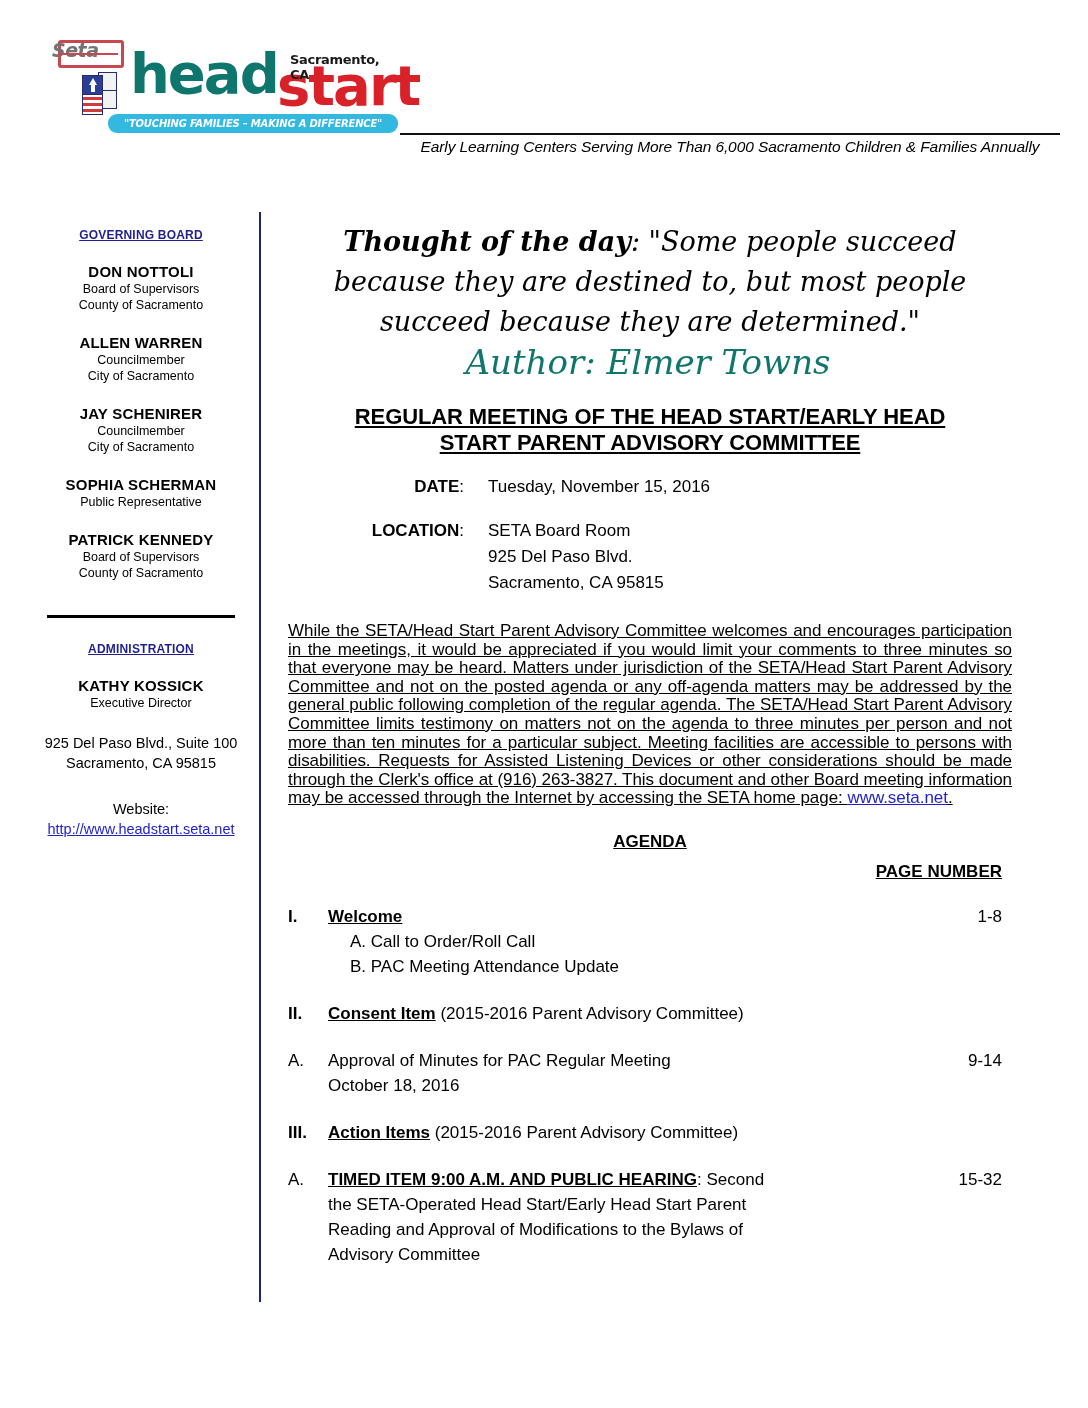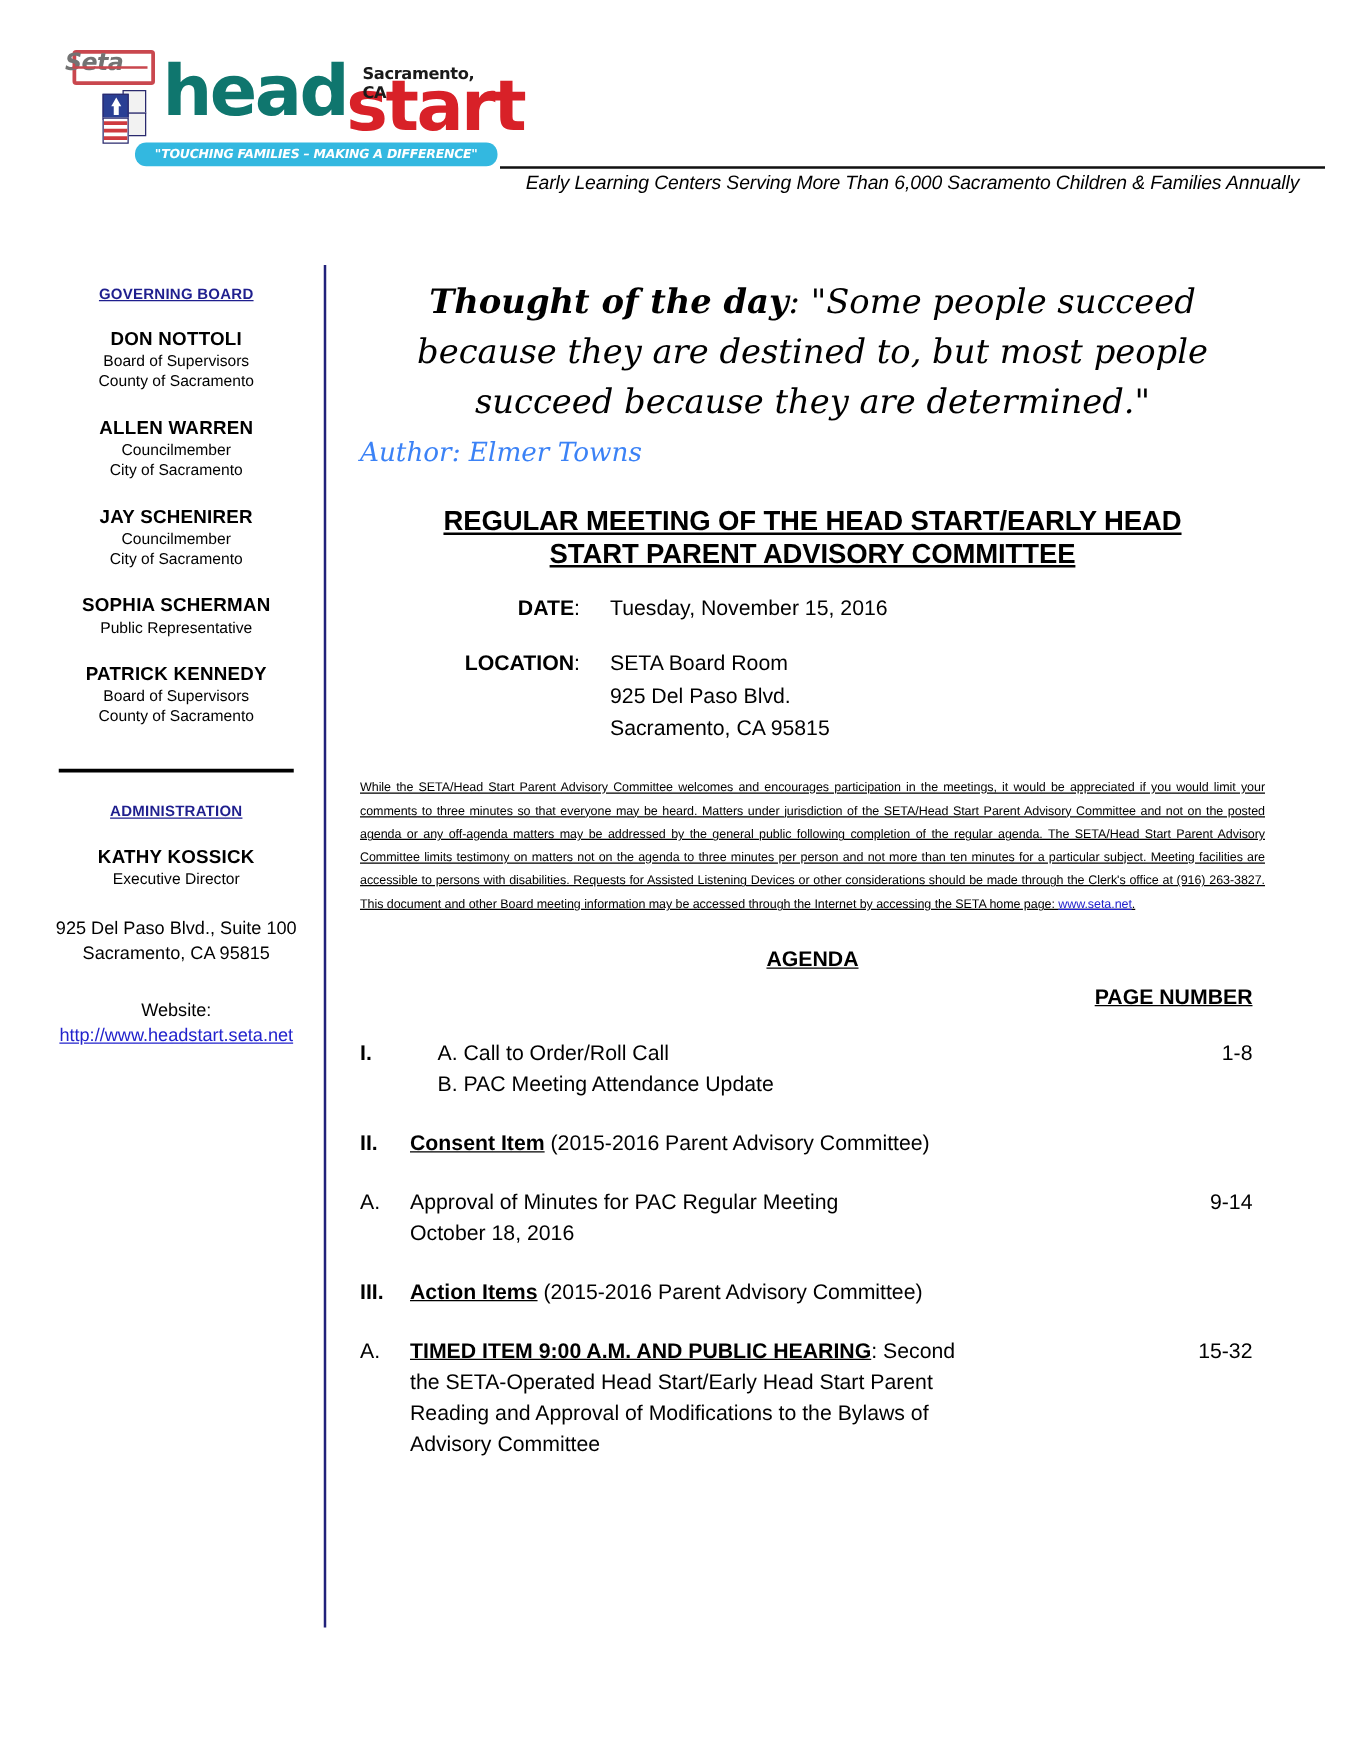"Author: Elmer Towns" #quote-author { color: #3b82f6 -> #0f766e; font-size: 21px -> 34px; text-align: left -> center }
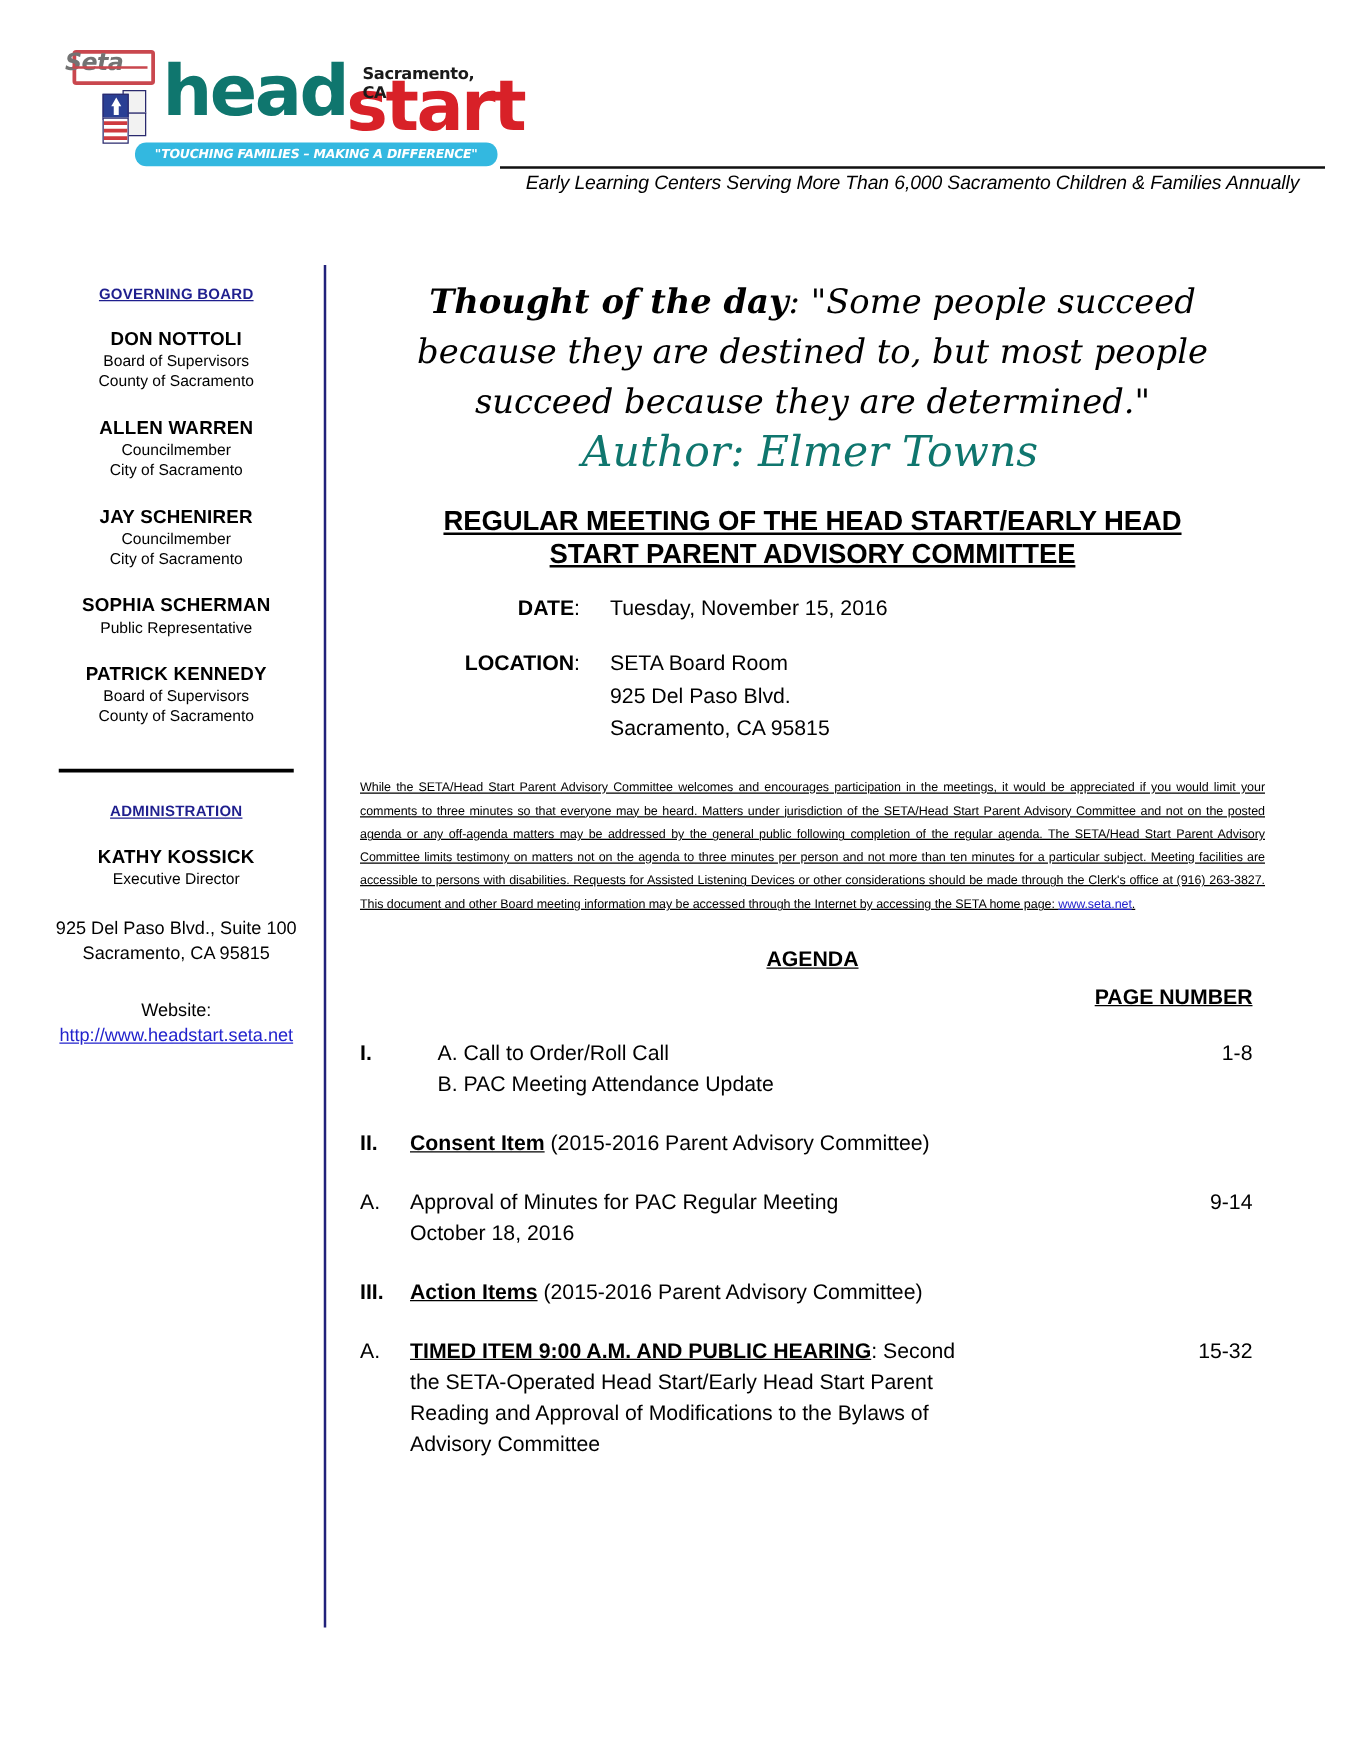"While the SETA/Head Start Parent" #notice { font-size: 10px -> 17px }
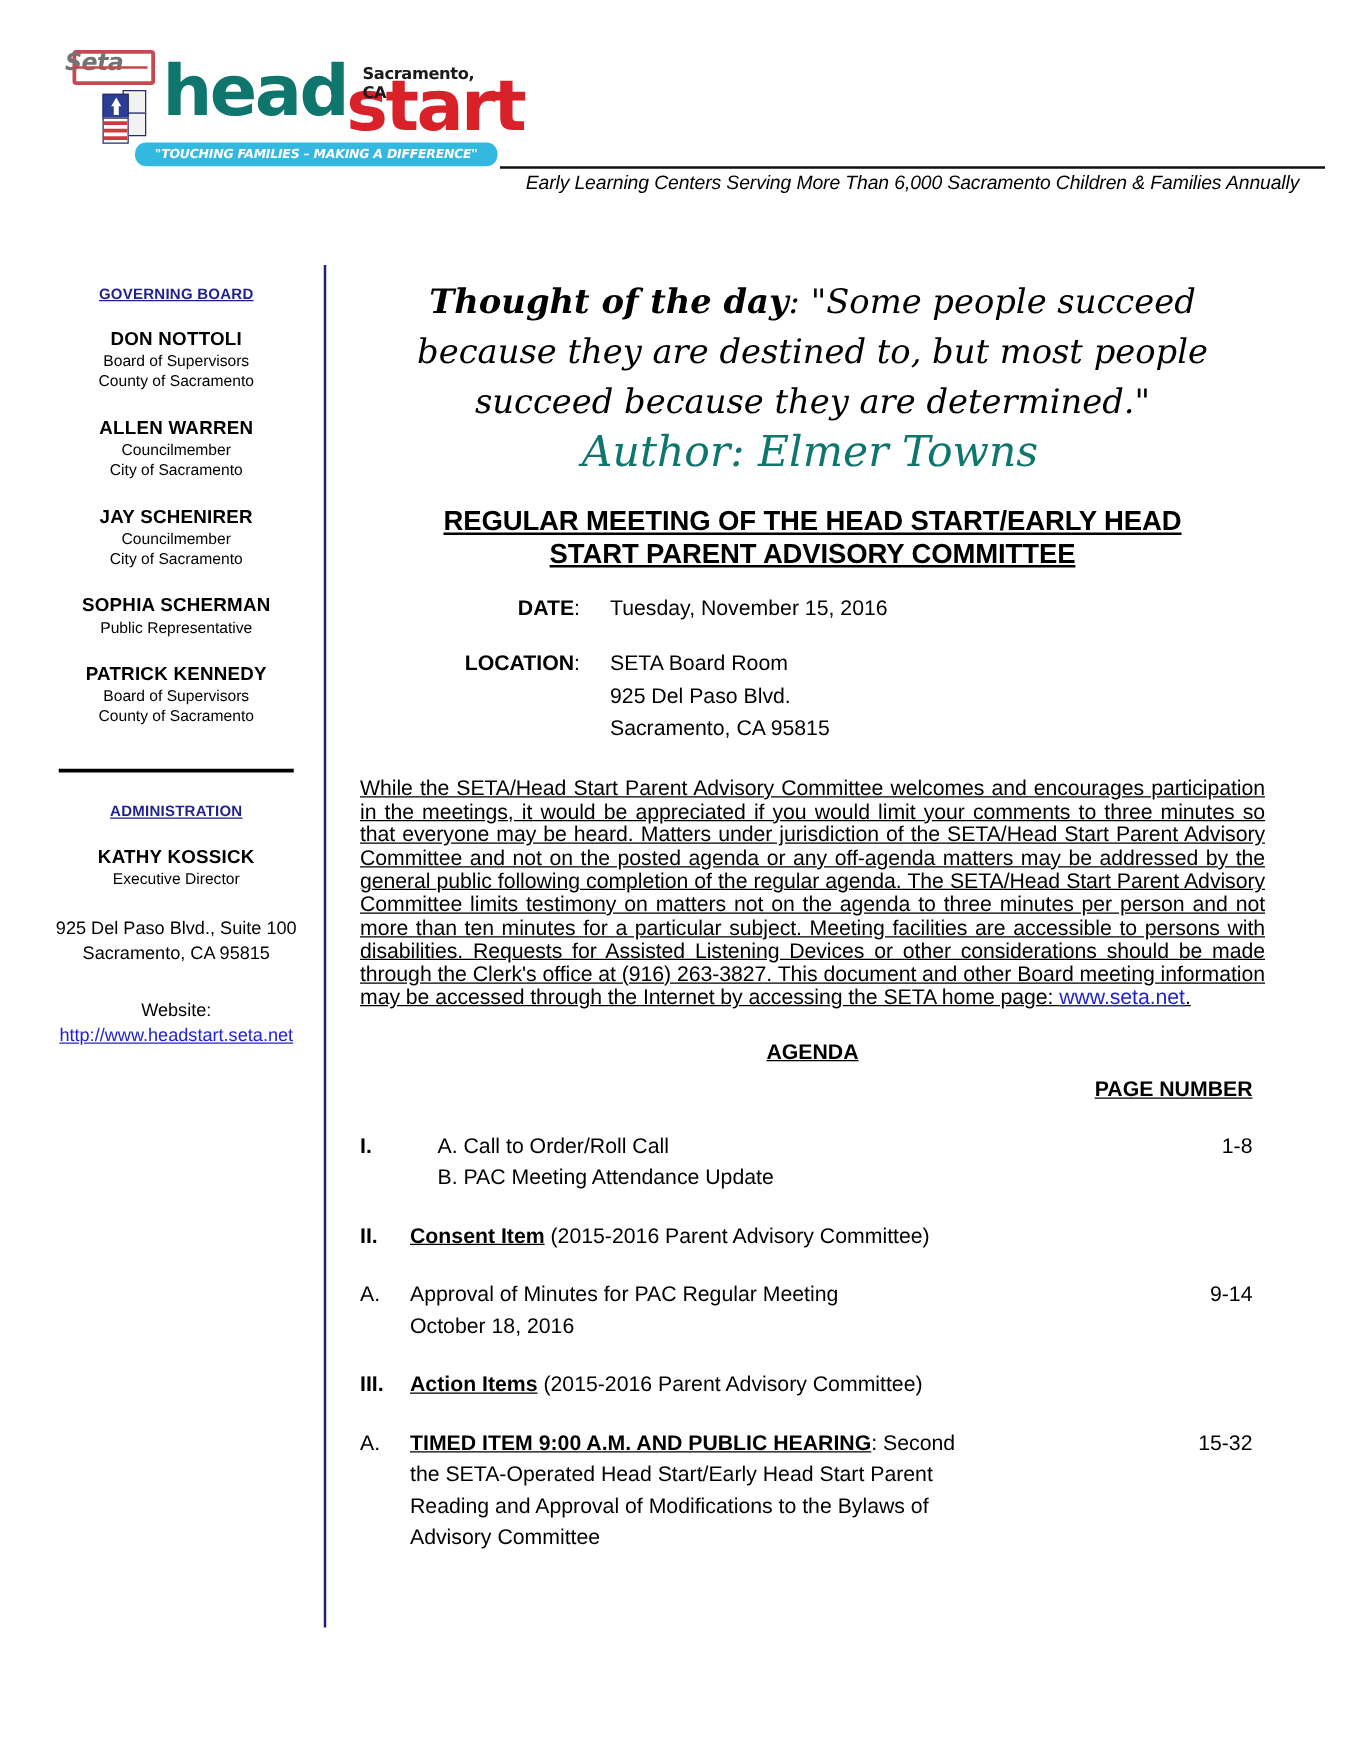"Welcome" span.ln { html: none -> <span><span>Welcome</span></span> }
